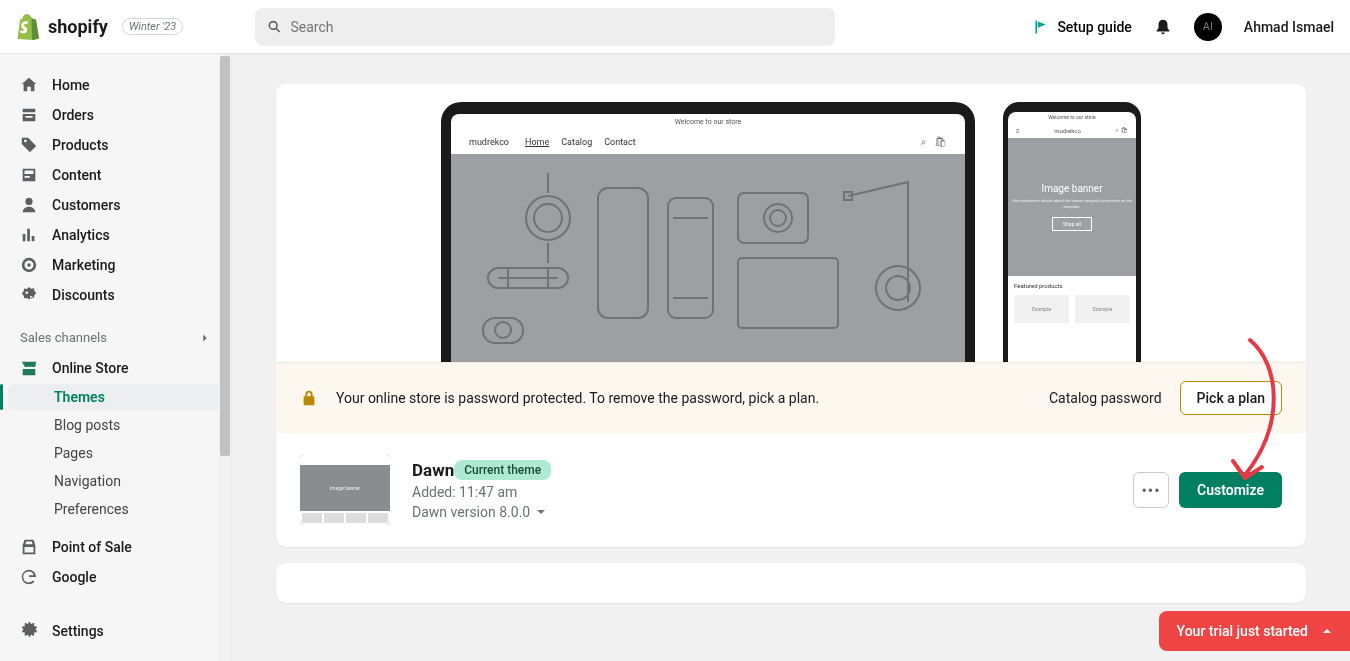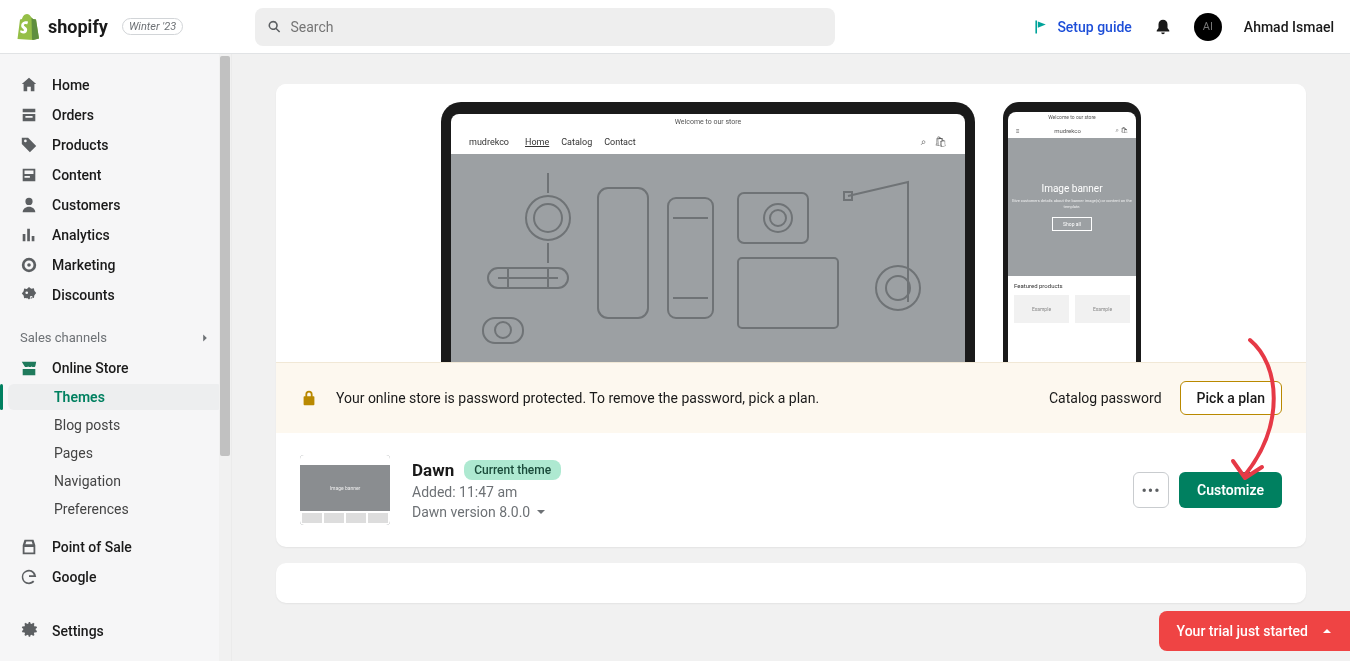"Setup guide" .setup-guide { color: #1d4ed8 -> #000000 }
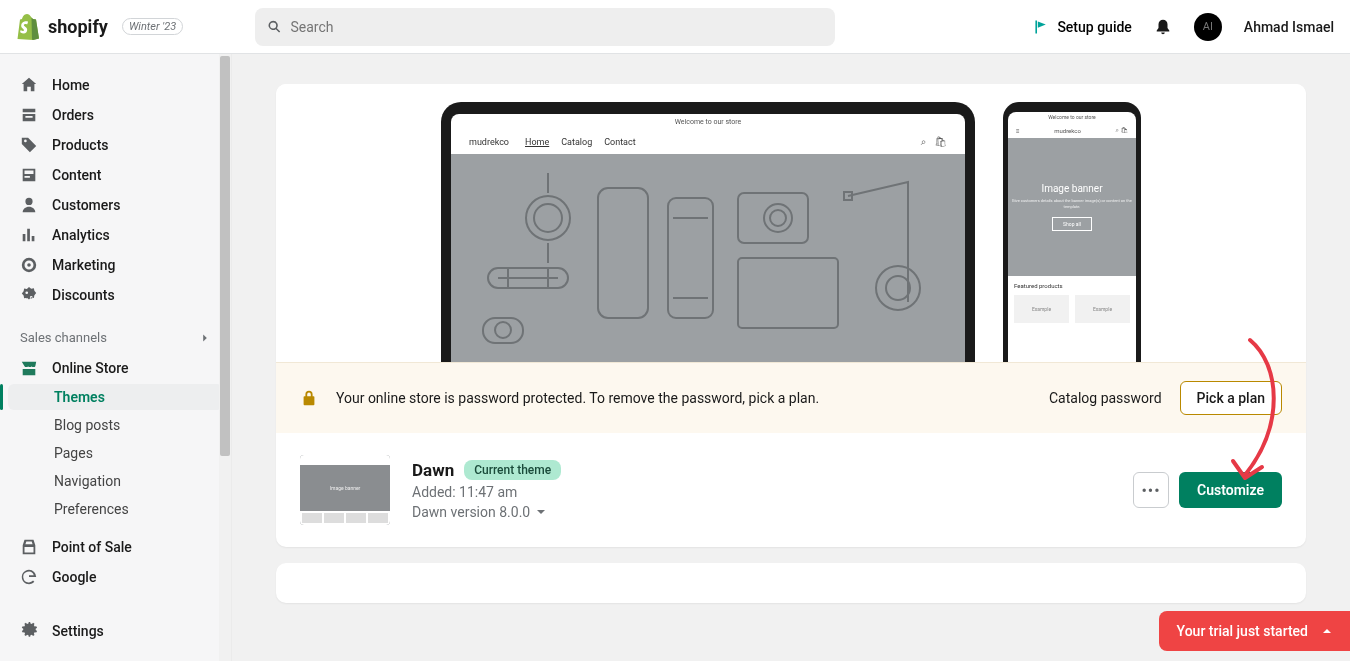"Dawn" .theme-title-row { gap: 10px -> none }
